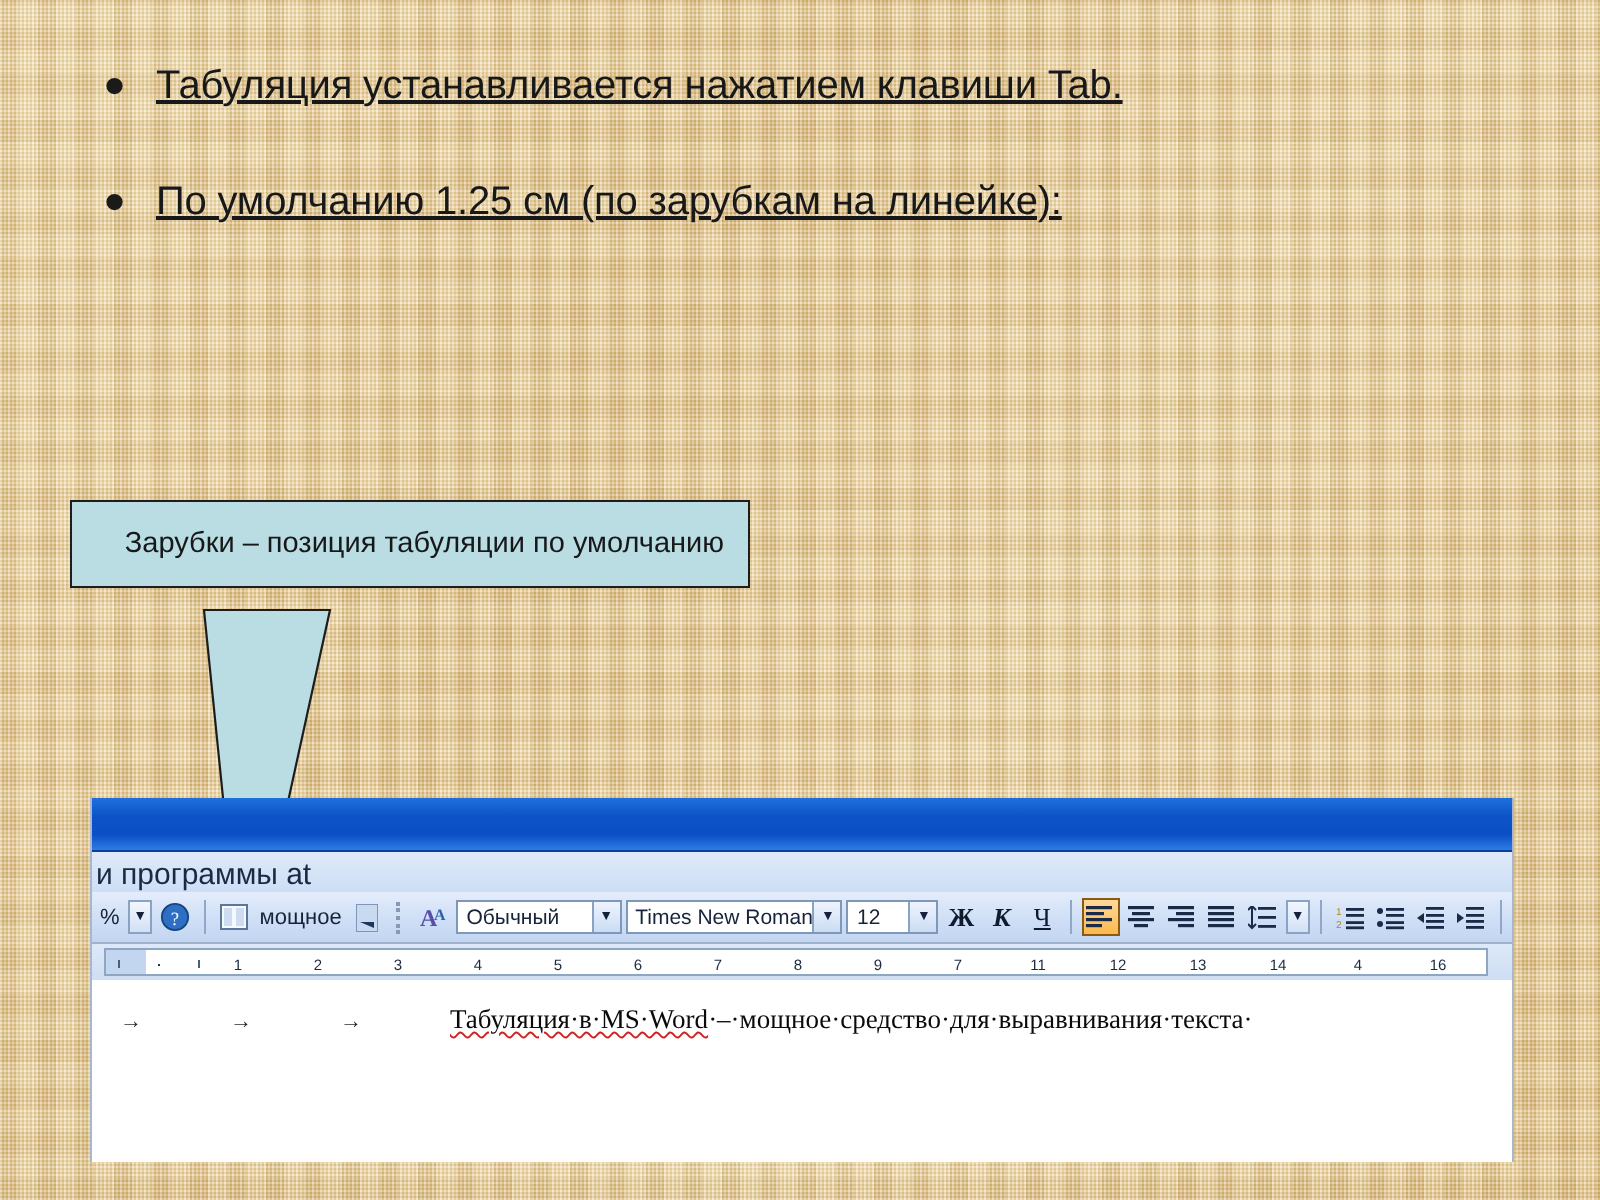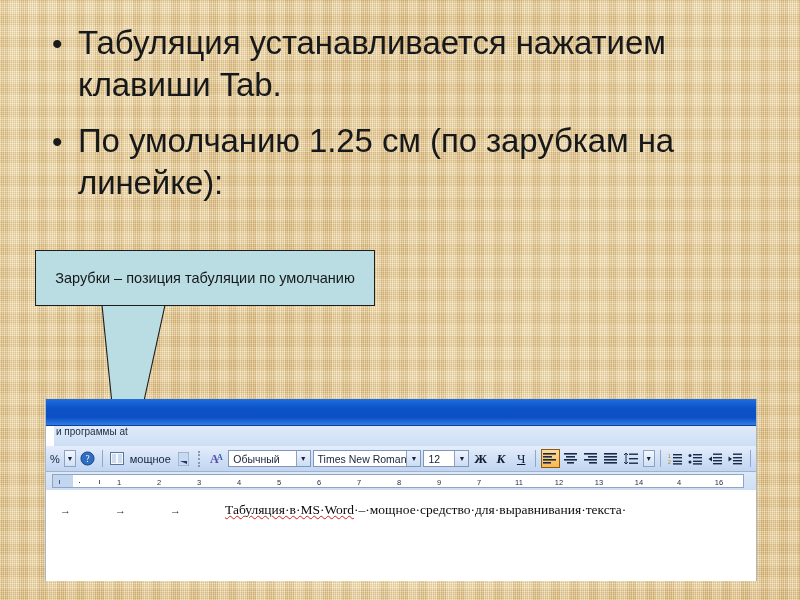"Табуляция устанавливается нажатием" .bullet-text { font-size: 33px -> 20px; text-decoration: none -> underline }
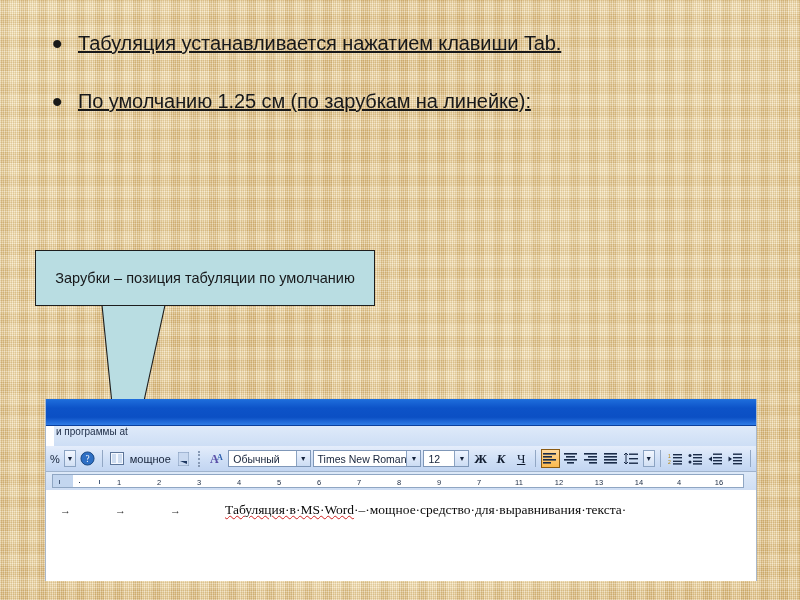"Зарубки – позиция табуляции по" #callout { height: 56px -> 44px; justify-content: center -> flex-end }
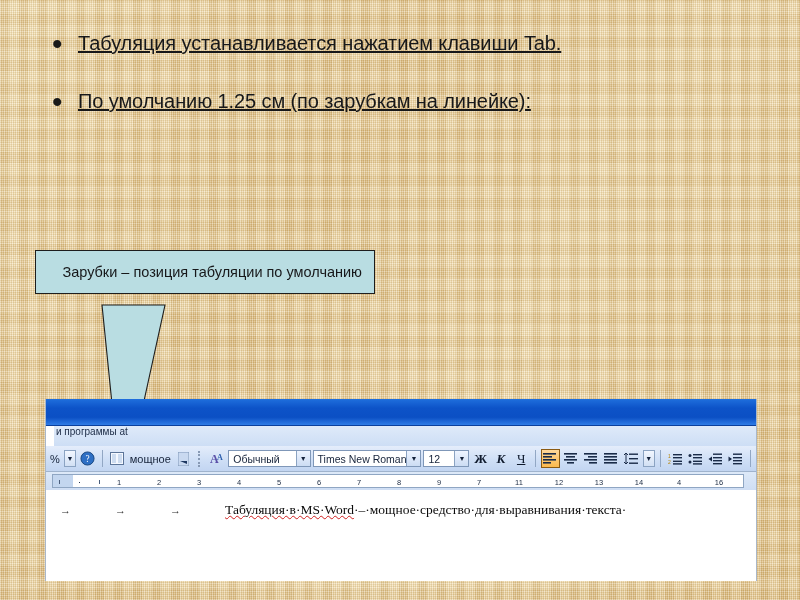"и программы at" .w-menubar { align-items: flex-start -> flex-end; font-size: 10px -> 15px; margin-left: 8px -> none }
